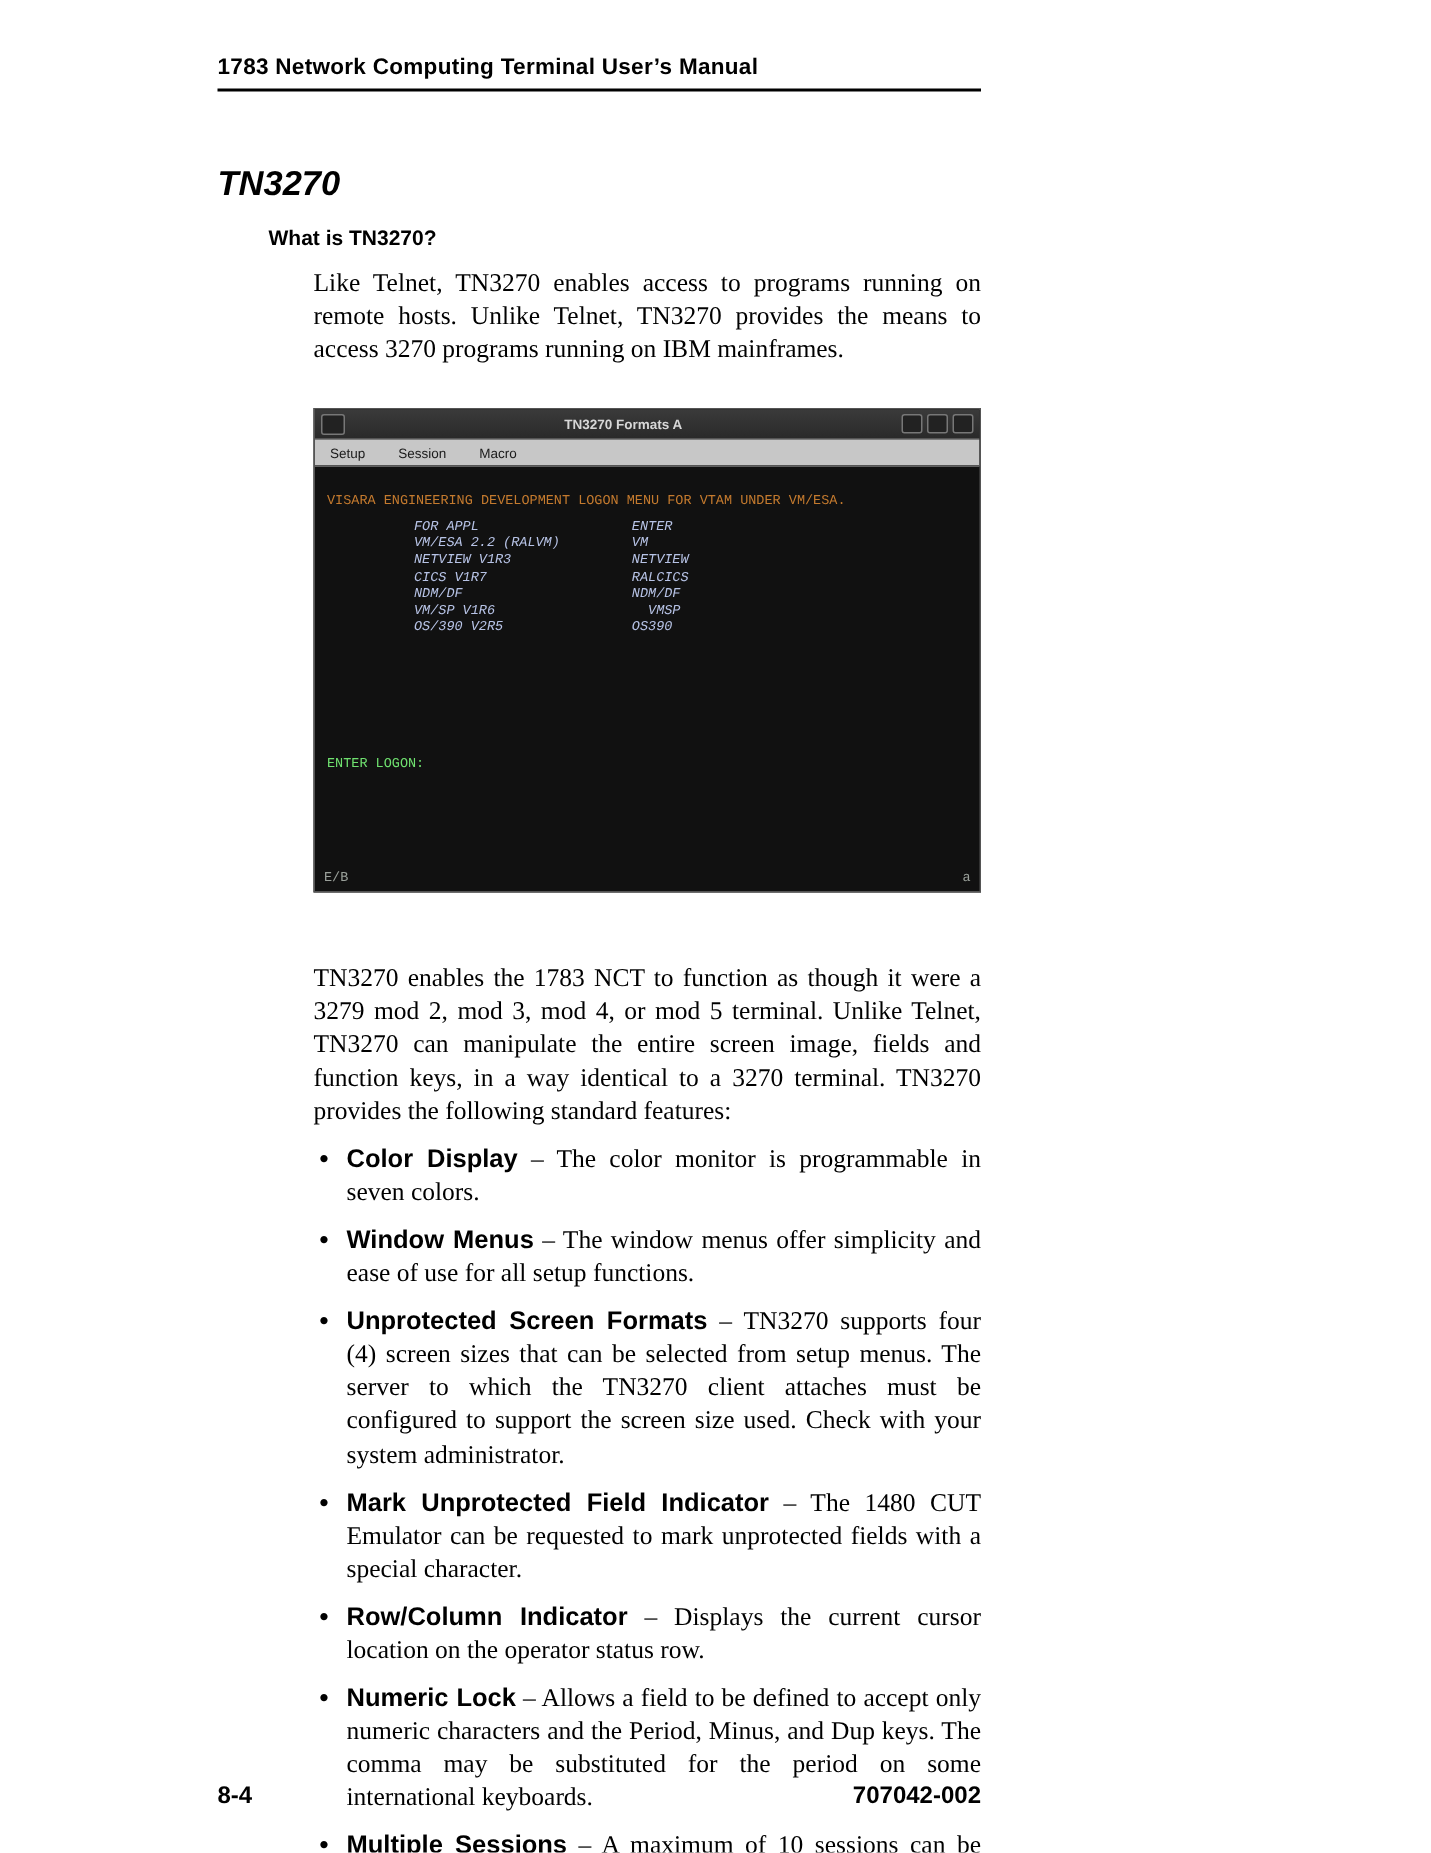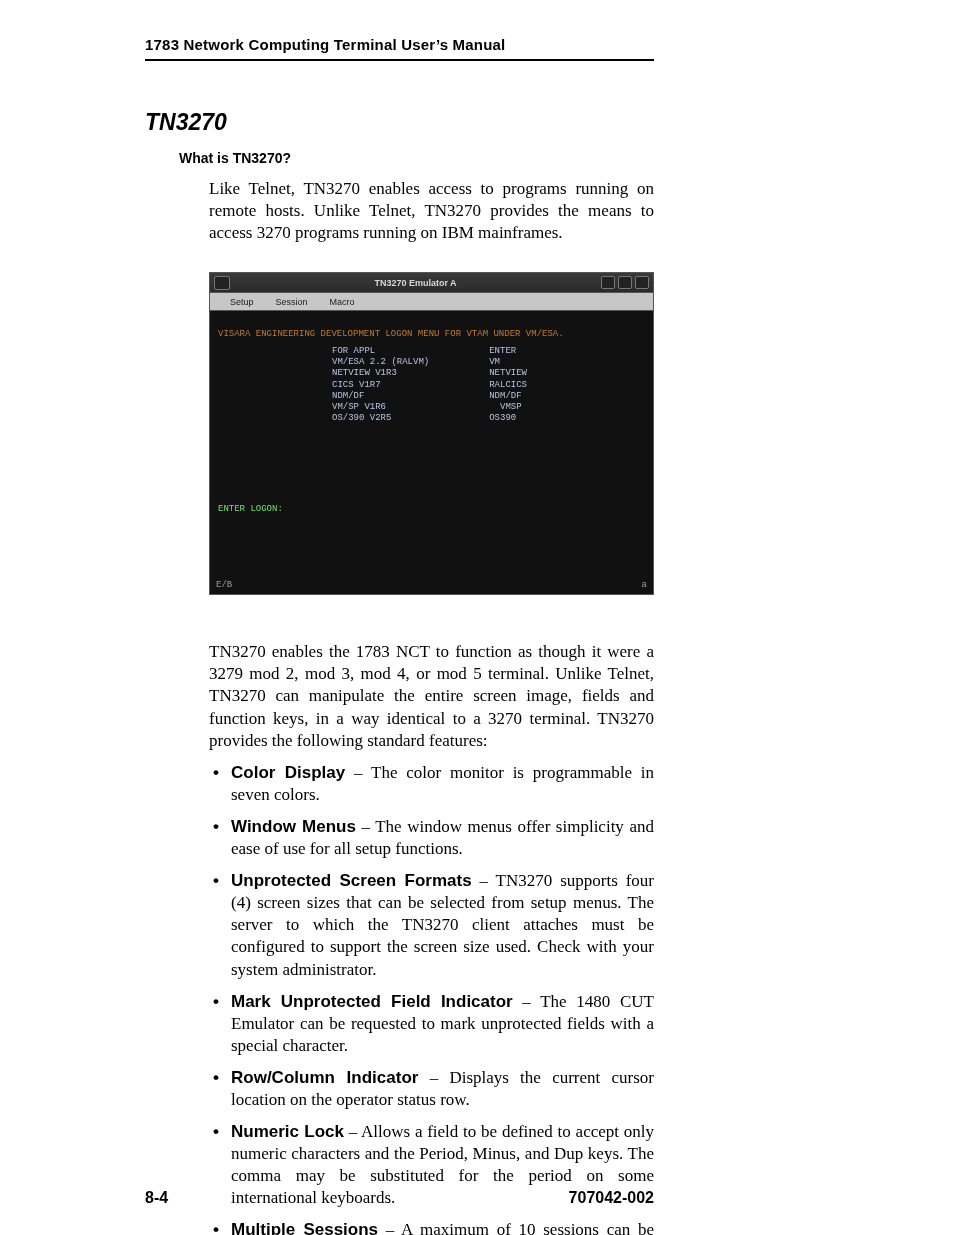"TN3270 Emulator A" span.tb-title { text: Emulator -> Formats }
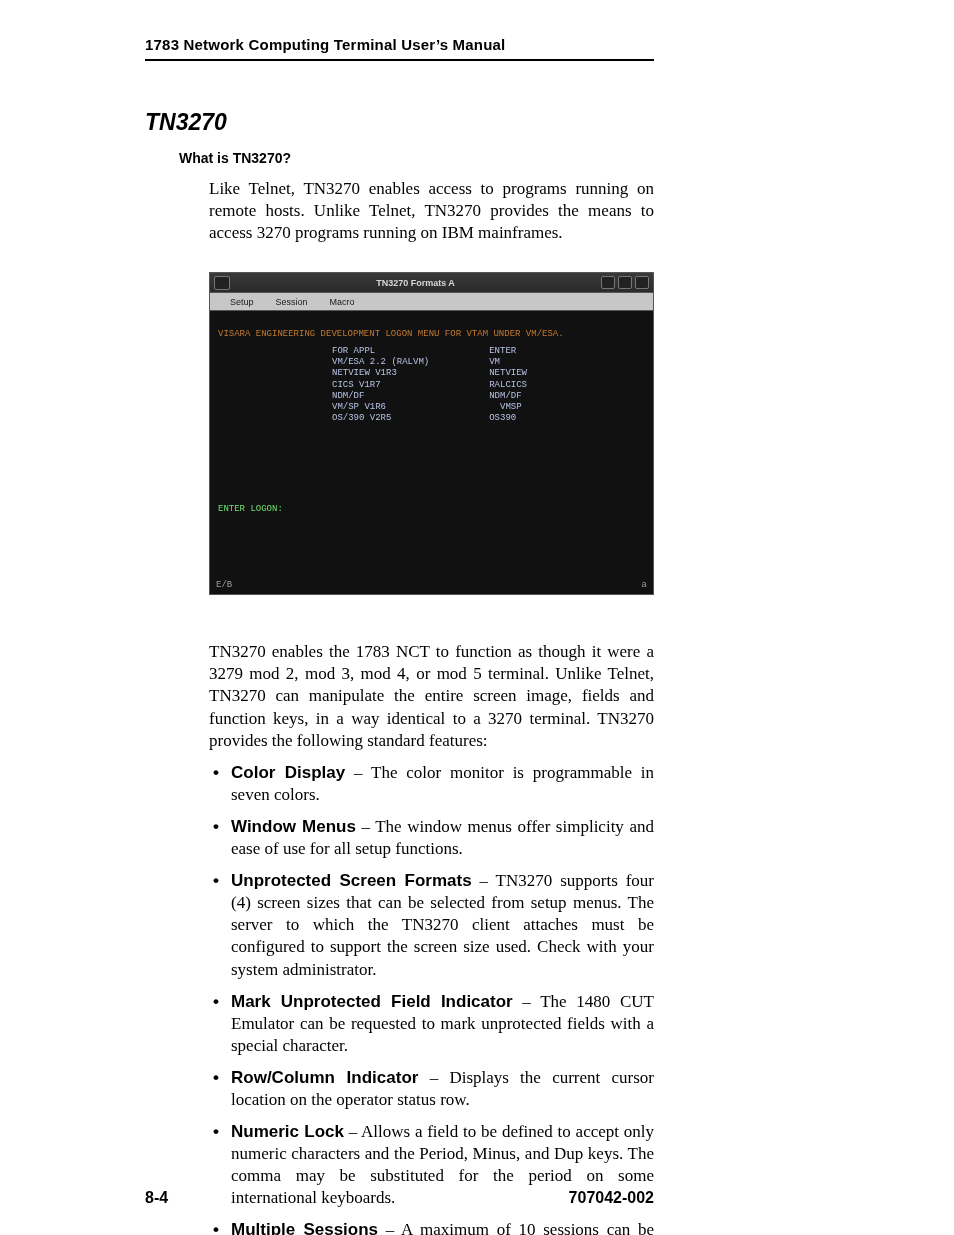"Setup" .ss-menubar { padding-left: 20px -> 10px }
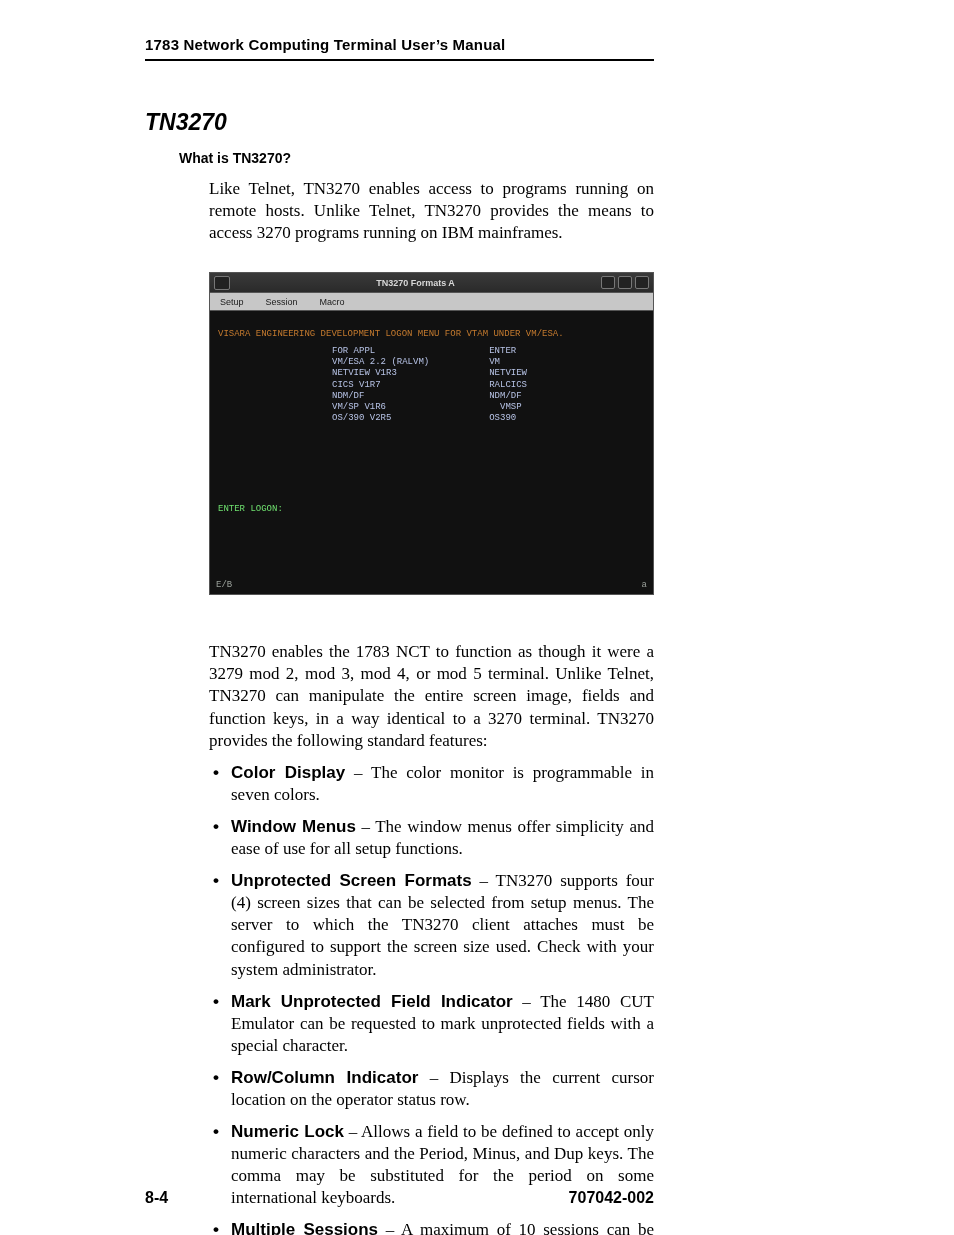"FOR APPL" .ss-cols { font-style: none -> italic; gap: 60px -> 48px; margin: 6px 0 0 114px -> 6px 0 0 58px }
